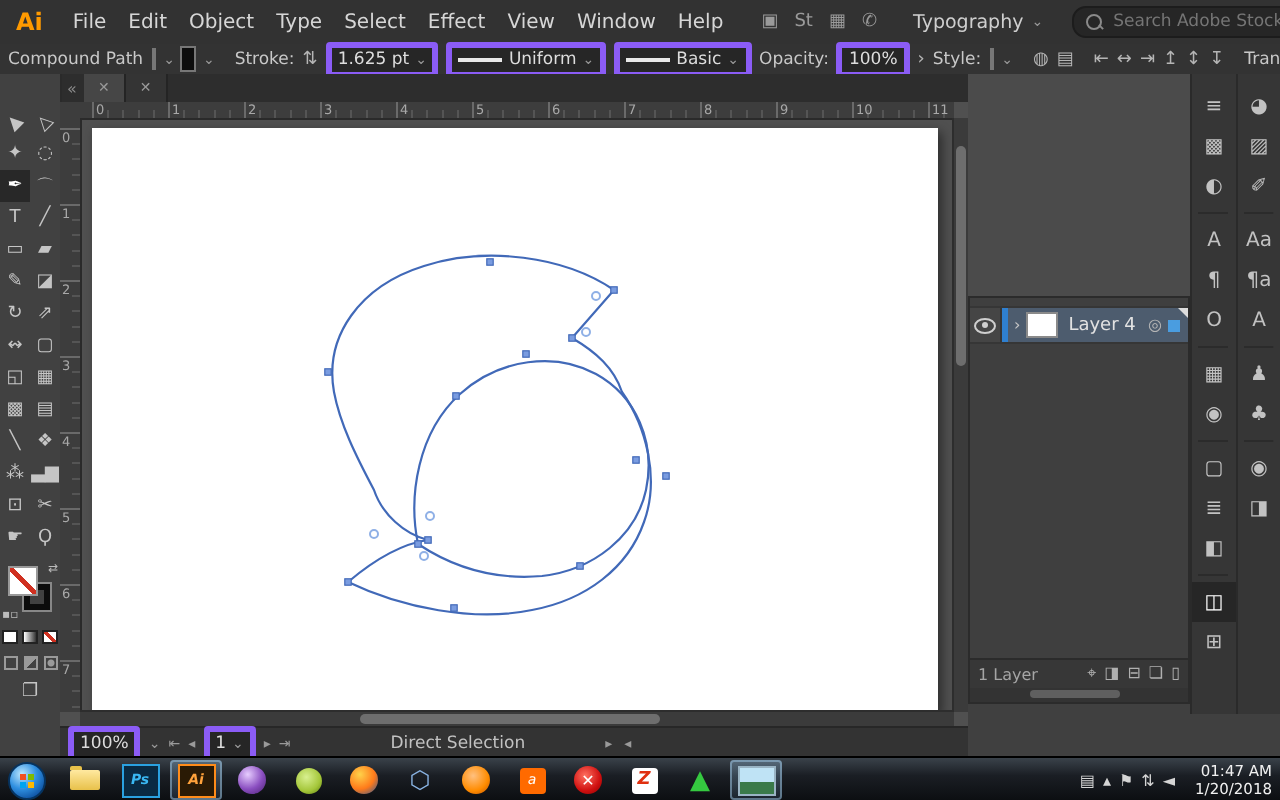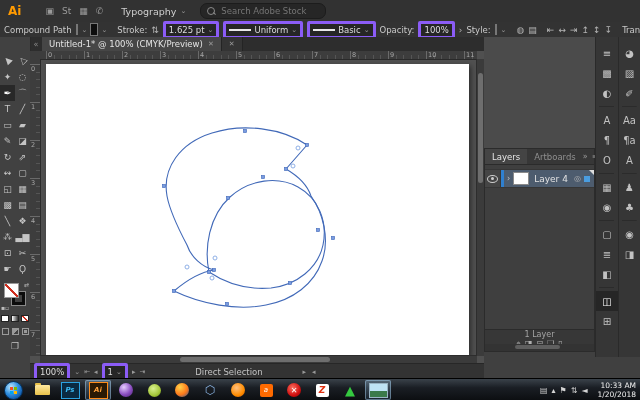"File" div.menu-items { html: none -> <div> <span>File</span> <span>Edit</span> <span>Object</span> <span>Type</span> <span>Select</span> <span>Effect</span> <span>View</span> <span>Window</span> <span>Help</span> </div> }
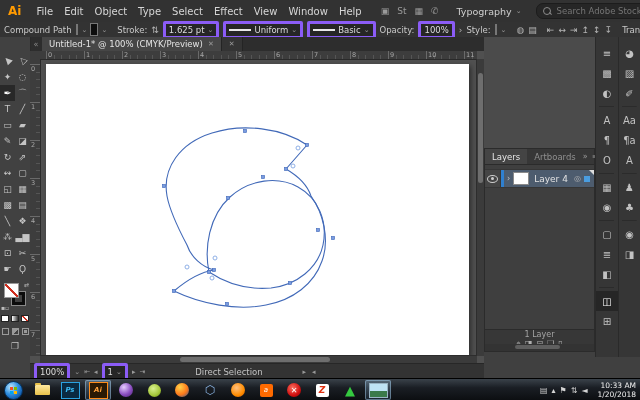"Untitled-1* @ 100% (CMYK/Preview)" span { html: <span>Untitled-1* @ 100% (CMYK/Preview)</span> -> none }
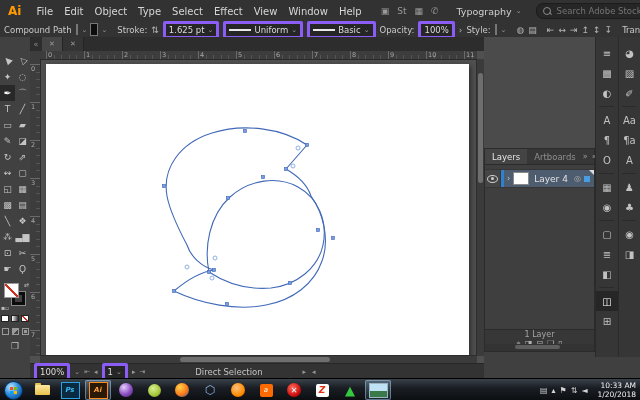"Layers" div.panel-tabs { html: <div> <span>Layers</span> <span>Artboards</span> <span> <span>»</span> <span>≡</span> </span> </div> -> none }
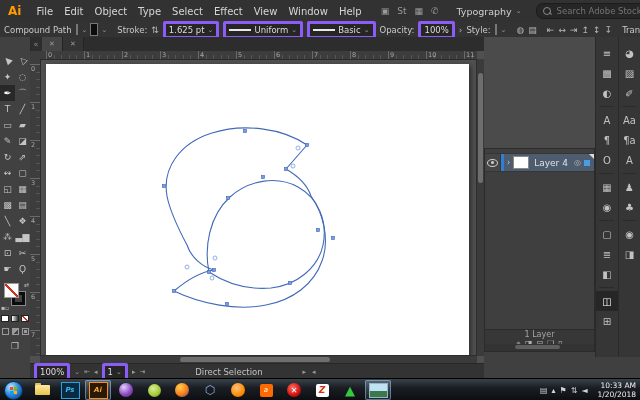"1 Layer" .panel-footer { flex-direction: column -> none }
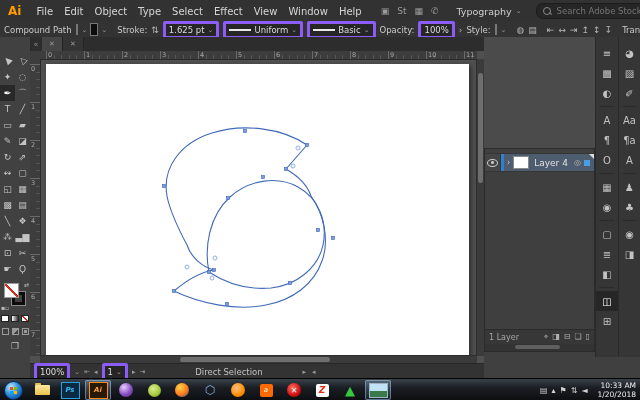"10:33 AM" div { text: 10:33 -> 01:47 }
